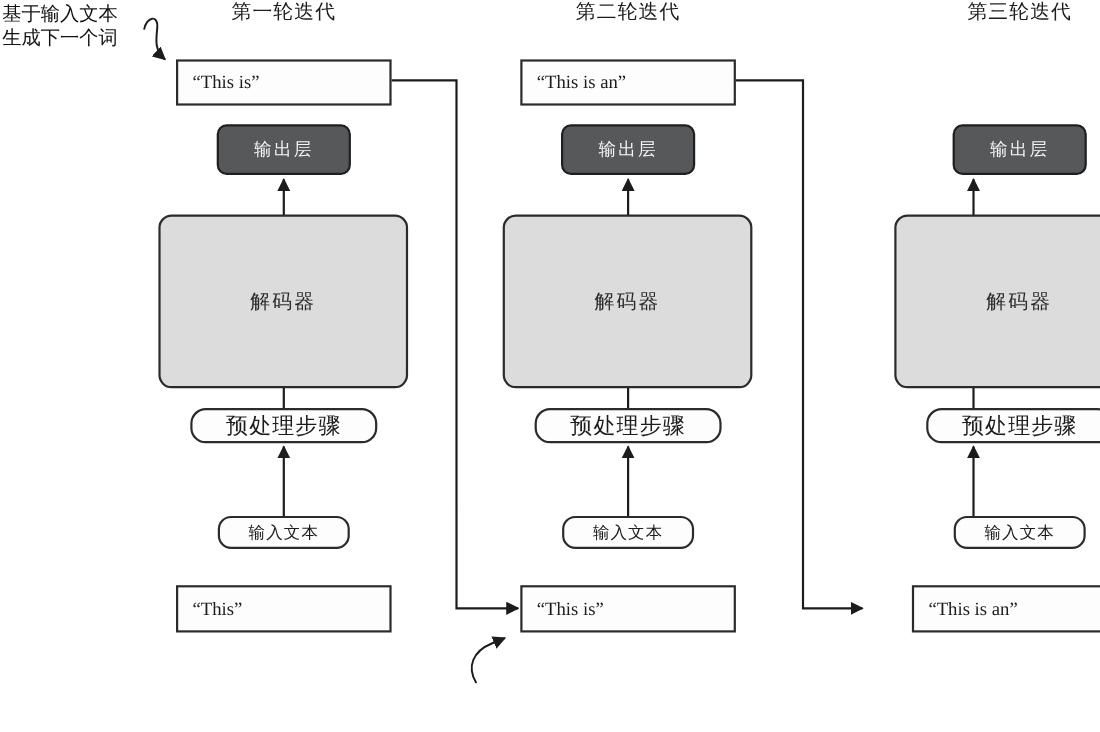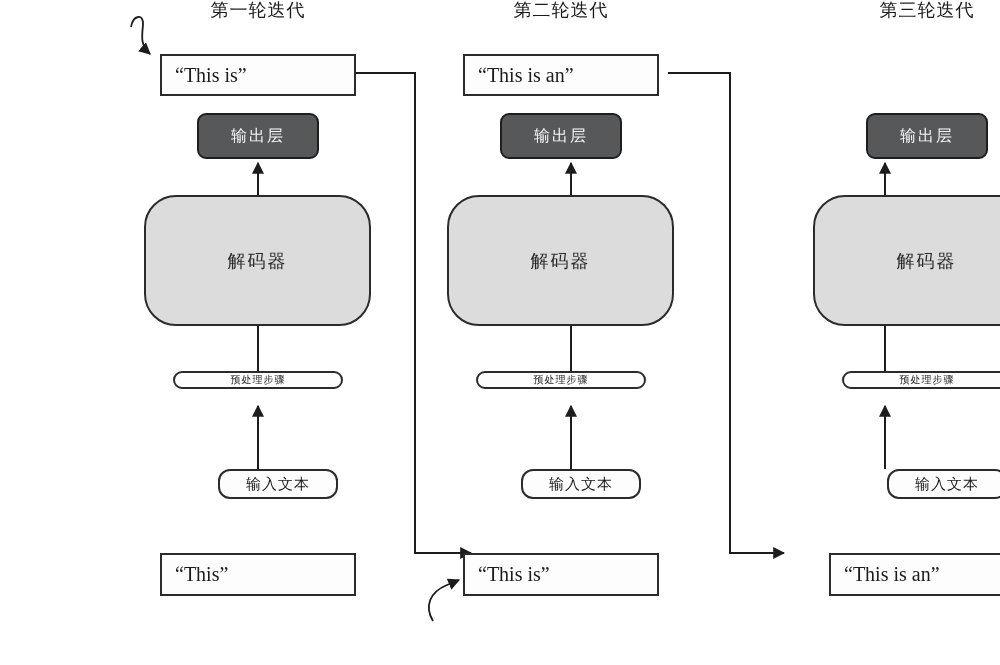"基于输入文本" div.ann { html: none -> <div> <div>基于输入文本</div> <div>生成下一个词</div> </div> }
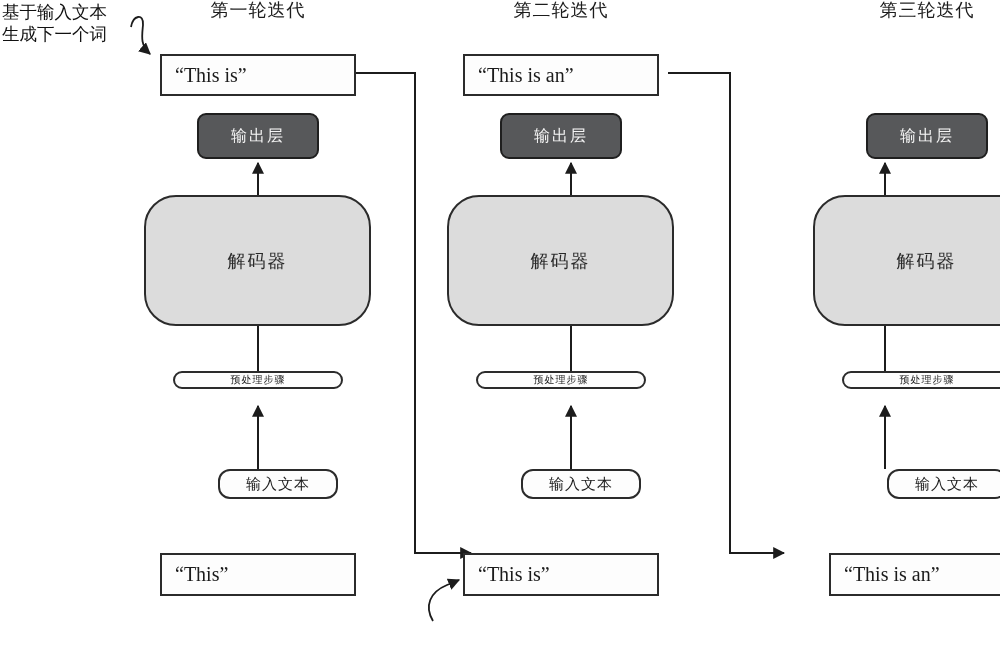"第二轮迭代" div.column { left: 446px -> 456px }
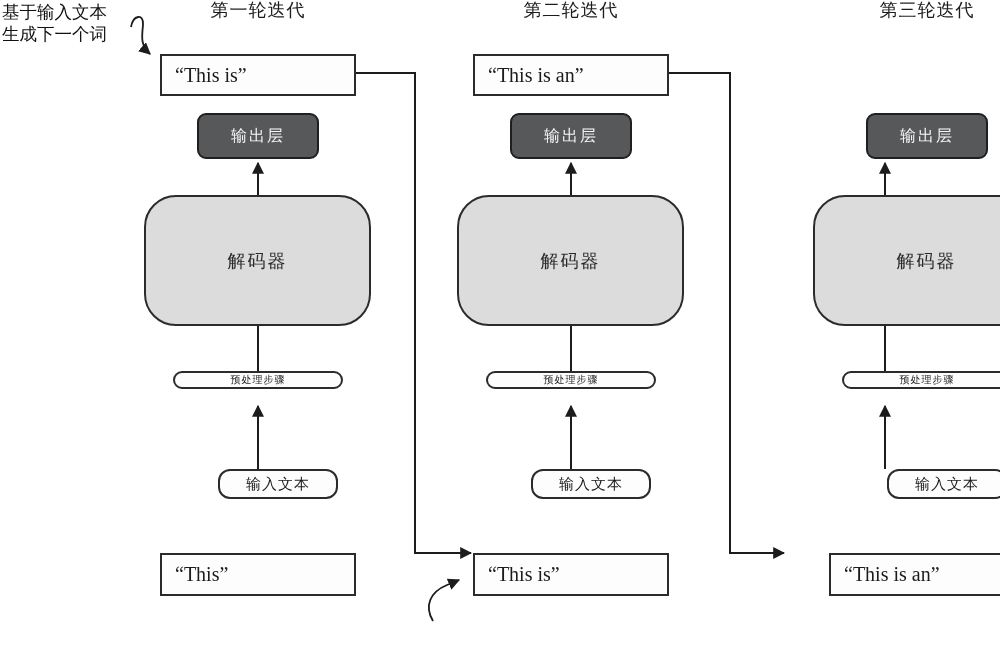"“This is”" .outbox,.bottombox { font-size: 20px -> 17px }
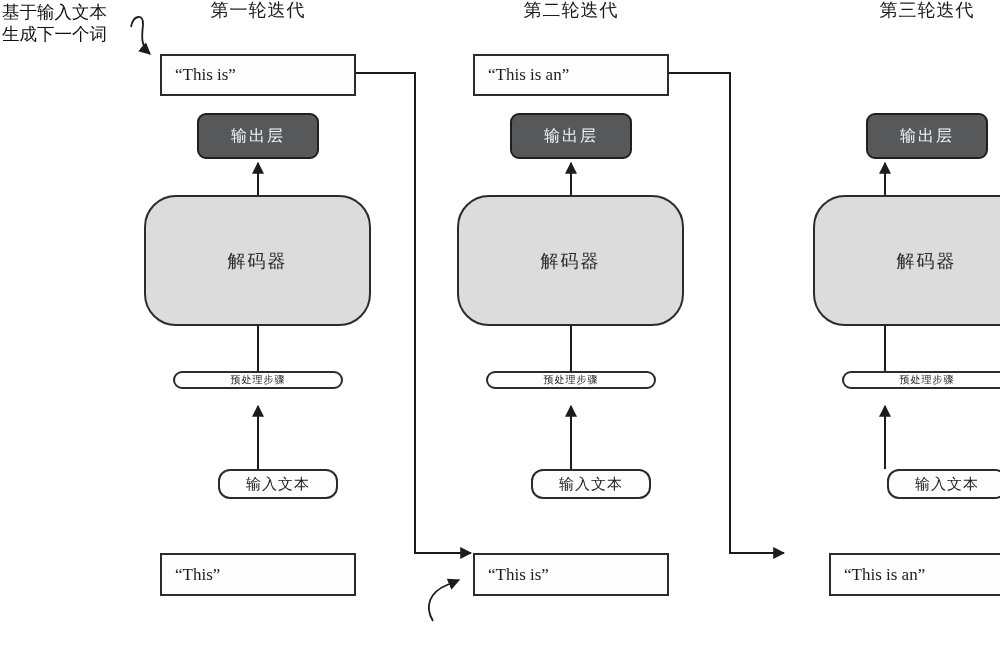"解码器" .decoder { border-radius: 32px -> 12px; height: 131px -> 158px }
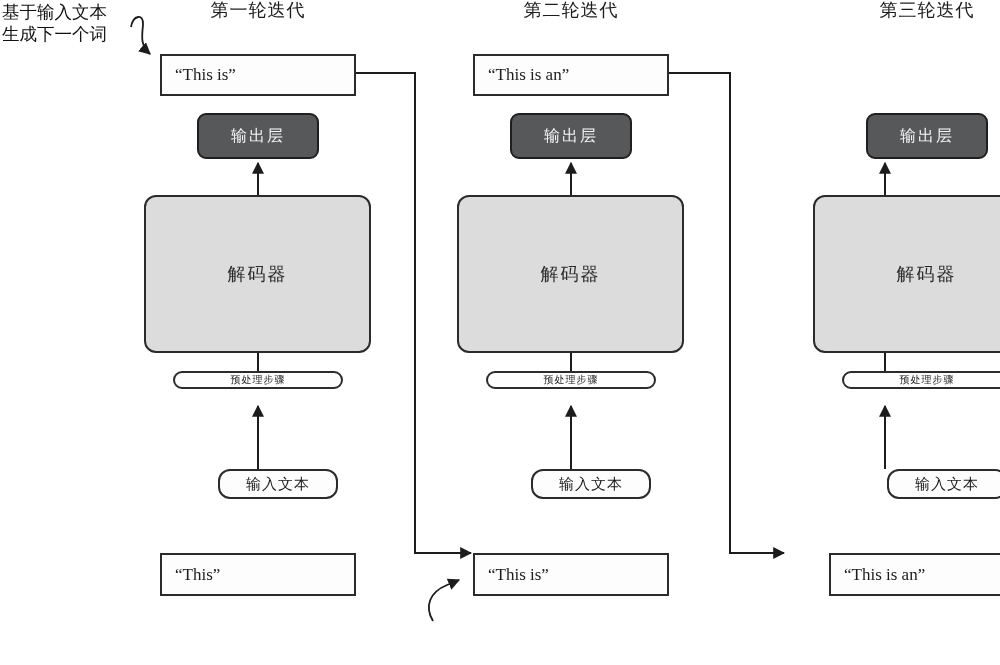"预处理步骤" .preproc { font-size: 10px -> 20px; height: 18px -> 32px }
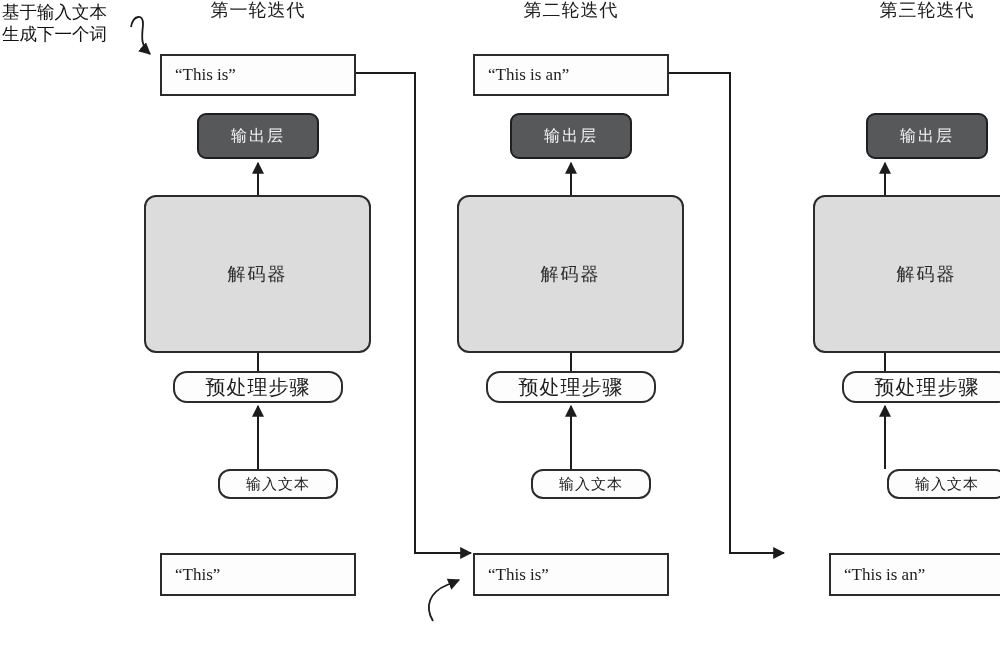"输入文本" .inputtext { margin-left: 20px -> none }
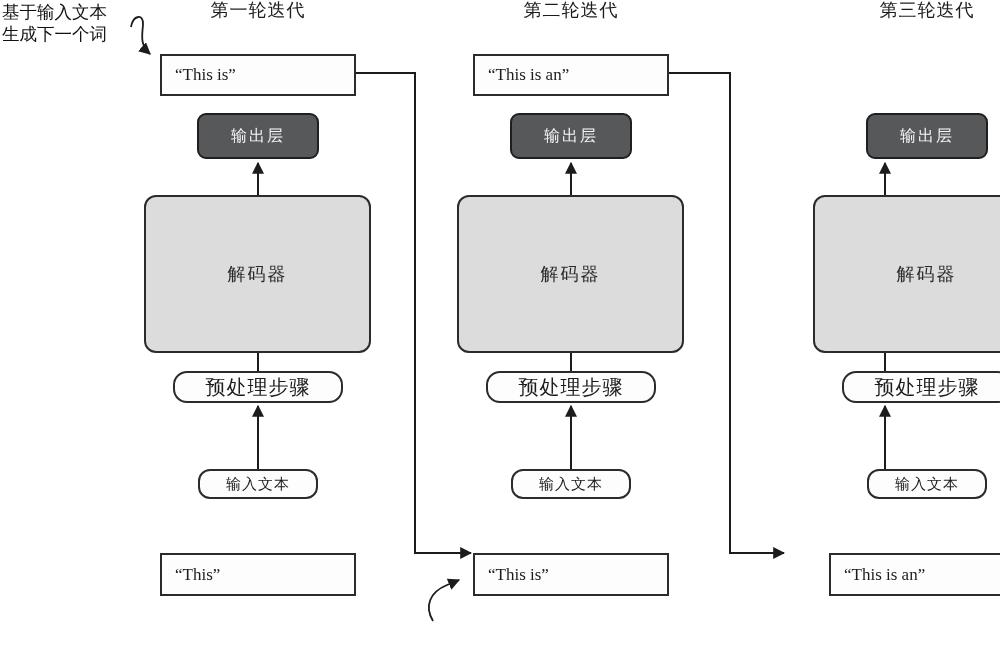"“This”" .bottombox { margin-top: 21px -> none }
